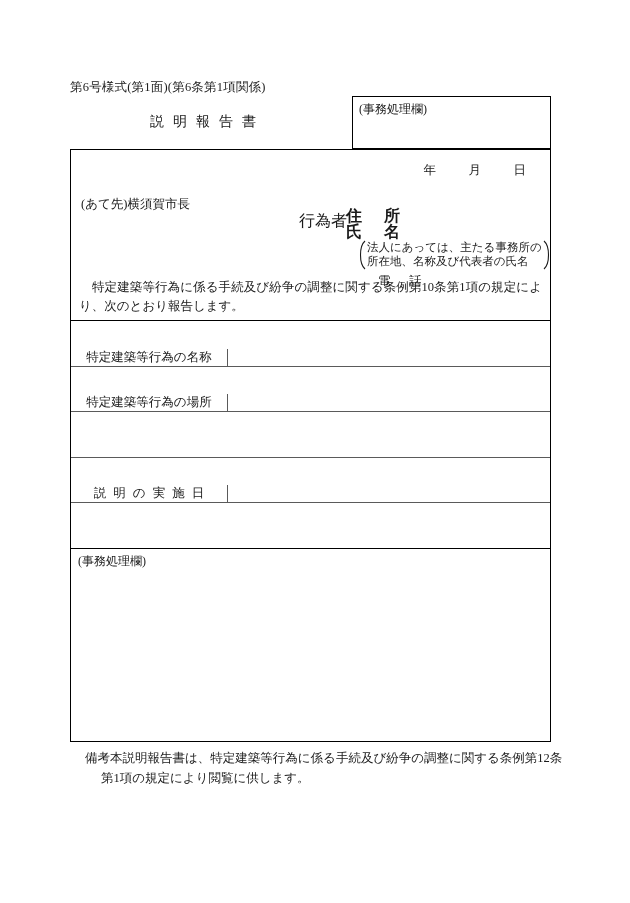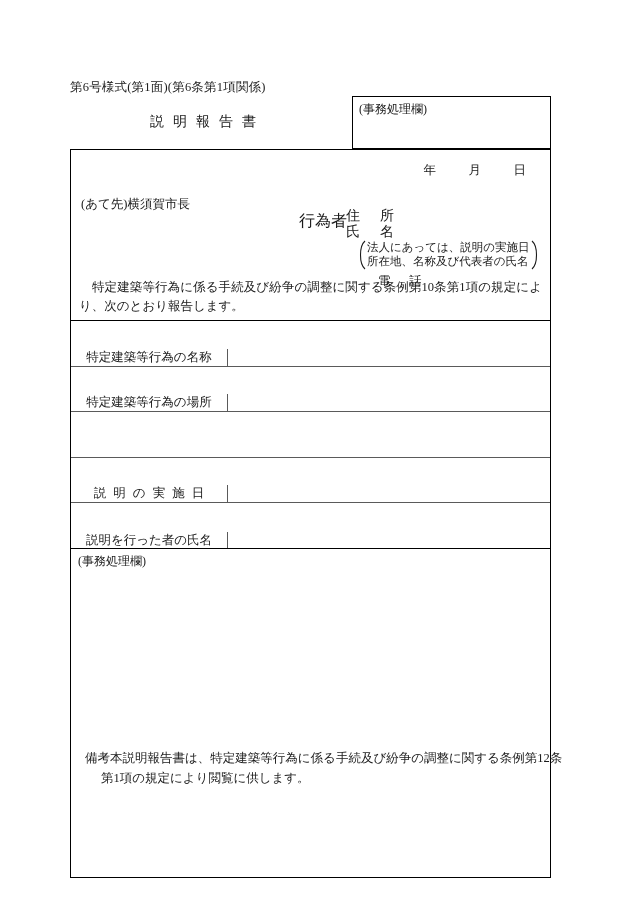"年 月 日" .main-frame { height: 729px -> 593px }
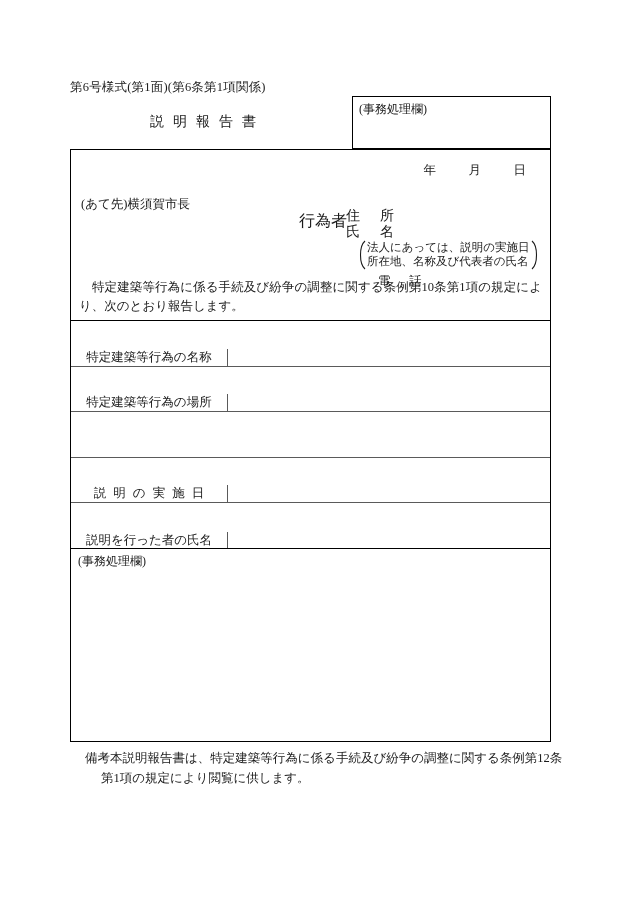"住 所" .actor-fields .fld { font-size: 14px -> 16px; font-weight: none -> bold }
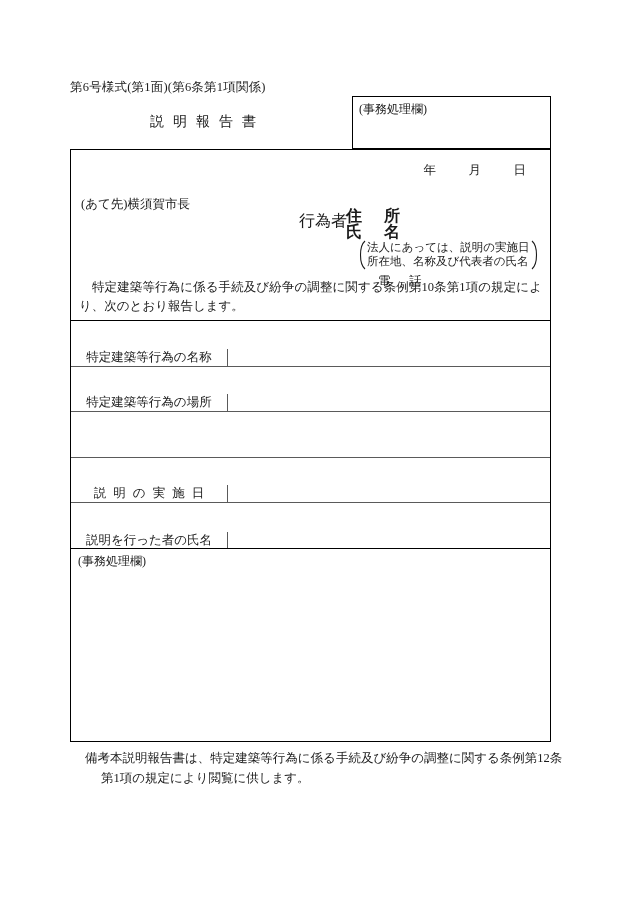"法人にあっては、説明の実施日" div { text: 説明の実施日 -> 主たる事務所の }
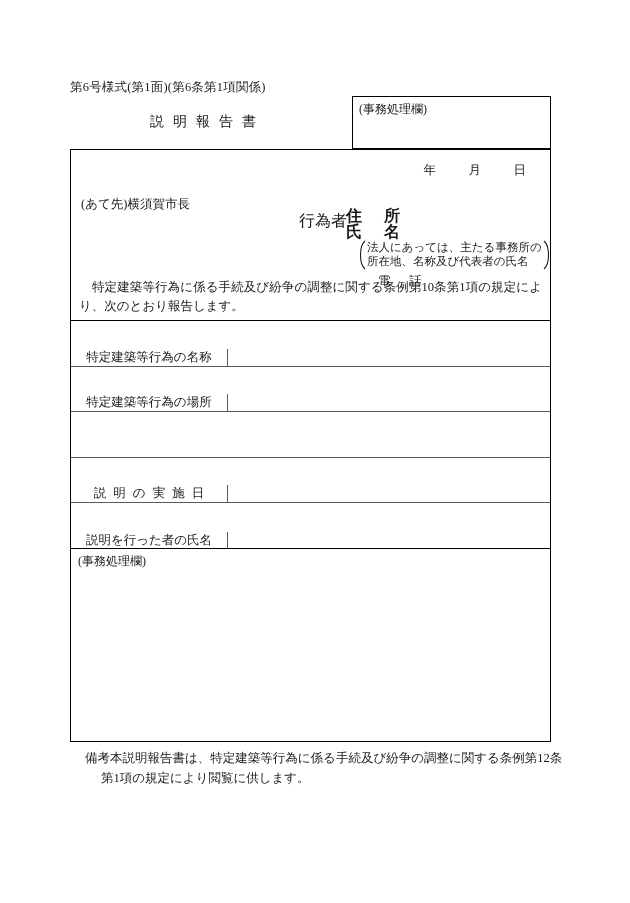"説明を行った者の氏名" div.tlabel { html: <div>説明を行った者の氏名</div> -> none }
